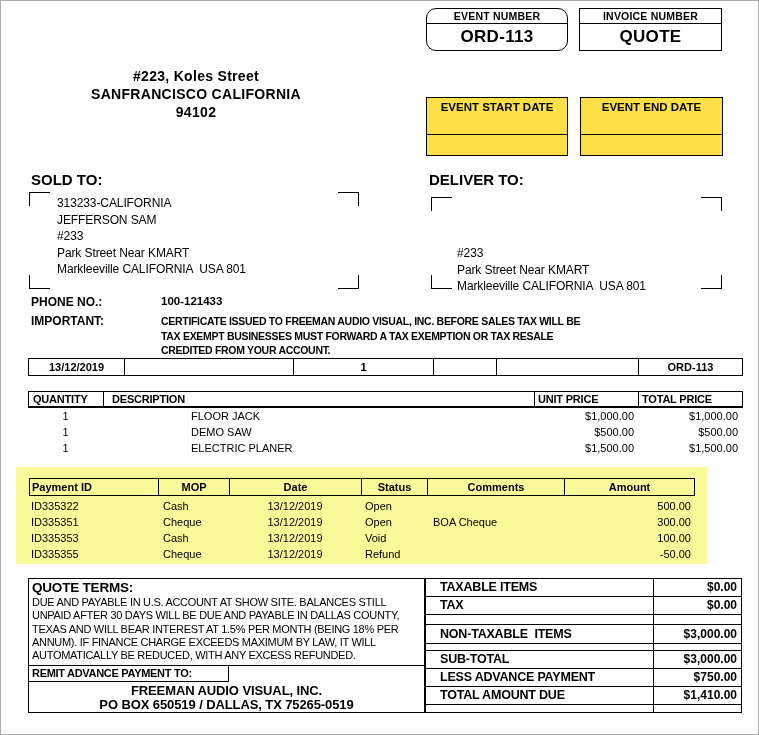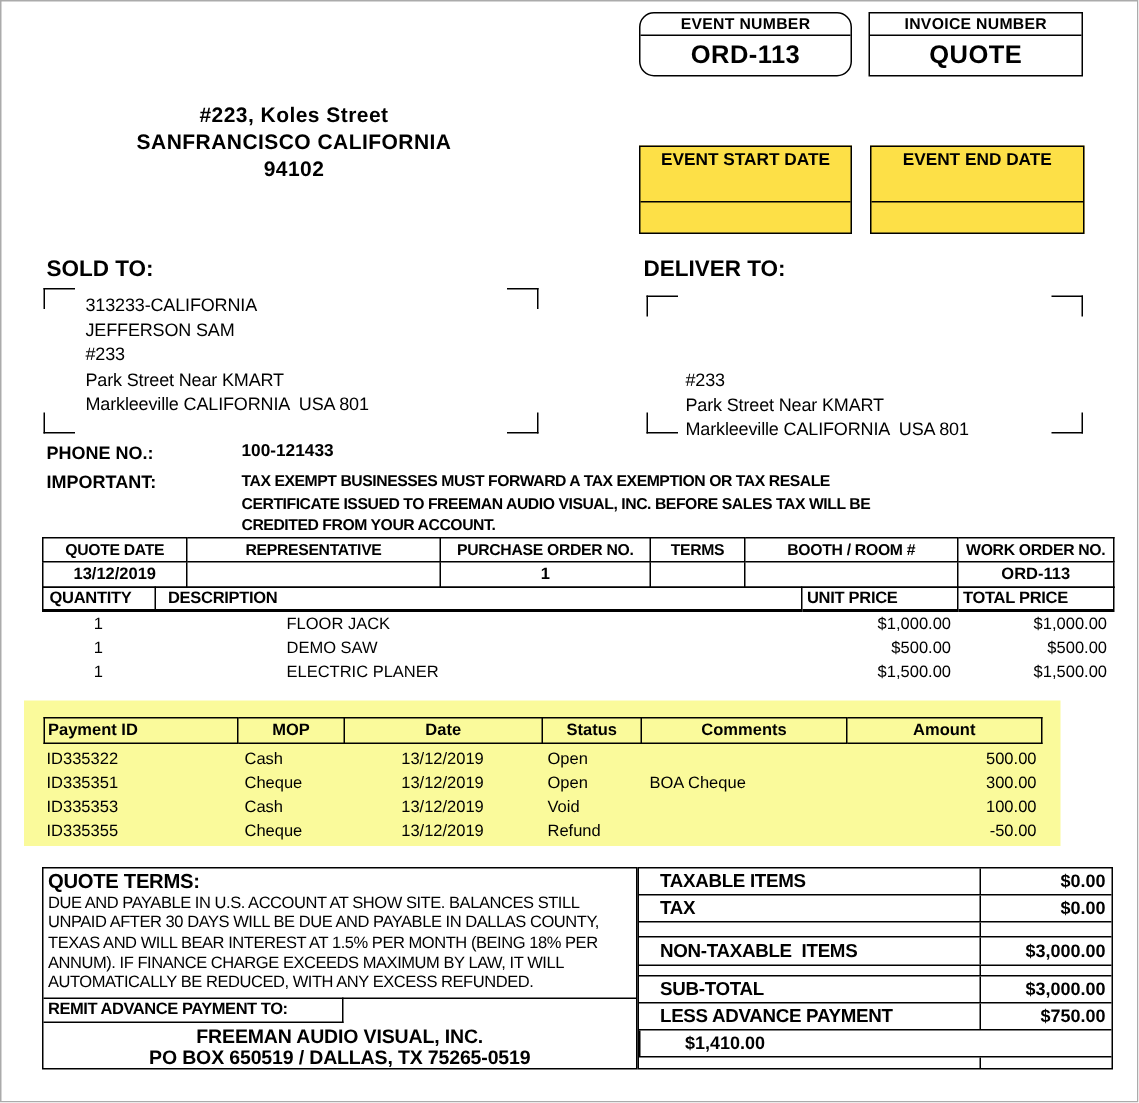"TAX EXEMPT BUSINESSES MUST FORWARD" div.nw { order: before "CERTIFICATE ISSUED TO FREEMAN AUDIO" -> after "CERTIFICATE ISSUED TO FREEMAN AUDIO" }
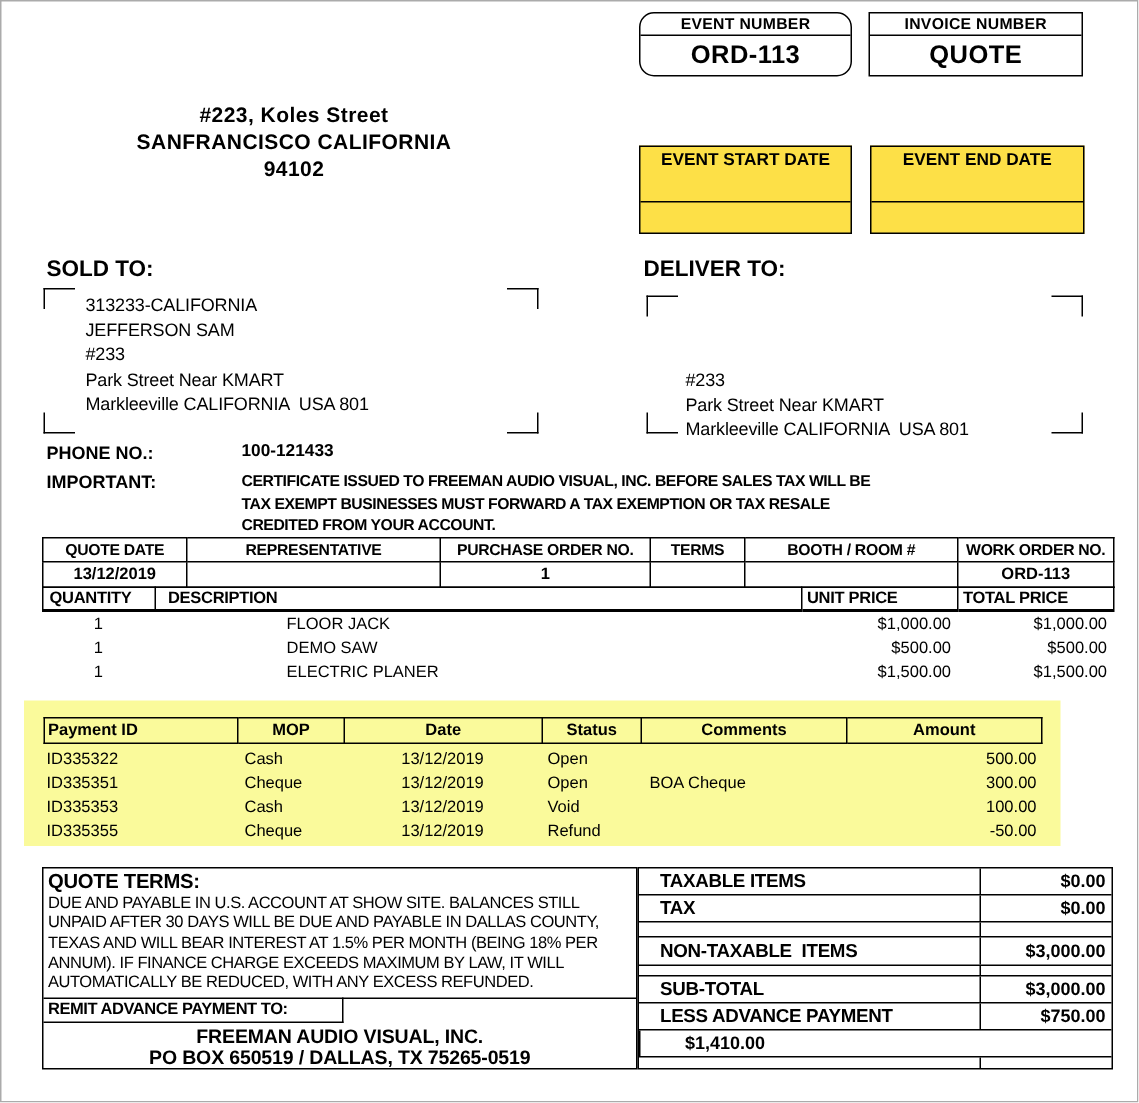"QUOTE DATE" tr.gh { html: <tr> <td>QUOTE DATE</td> <td>REPRESENTATIVE</td> <td>PURCHASE ORDER NO.</td> <td>TERMS</td> <td>BOOTH / ROOM #</td> <td>WORK ORDER NO.</td> </tr> -> none }
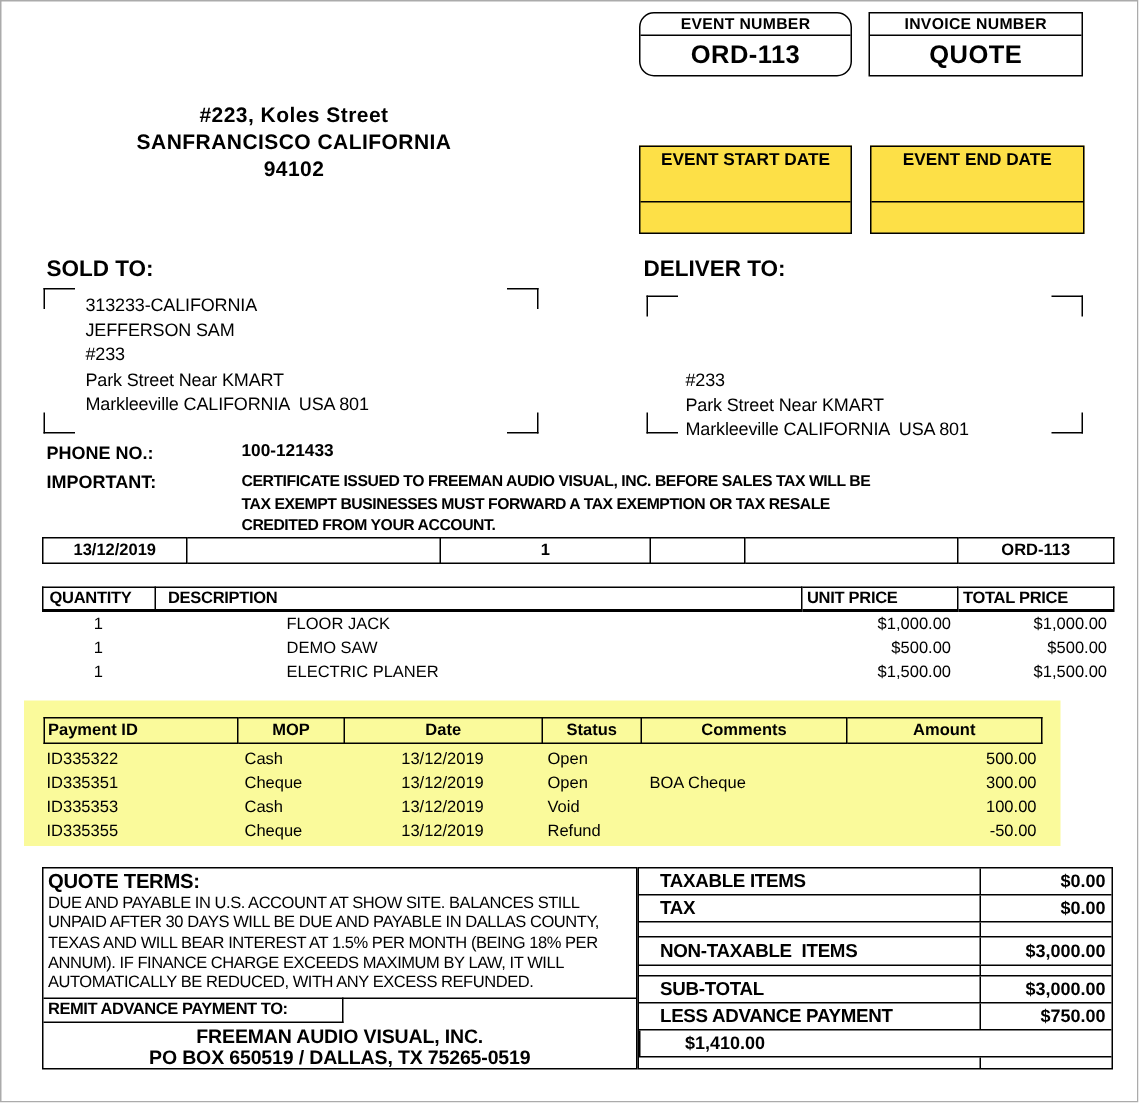"TOTAL AMOUNT DUE" div.t-label { html: none -> <div>TOTAL AMOUNT DUE</div> }
